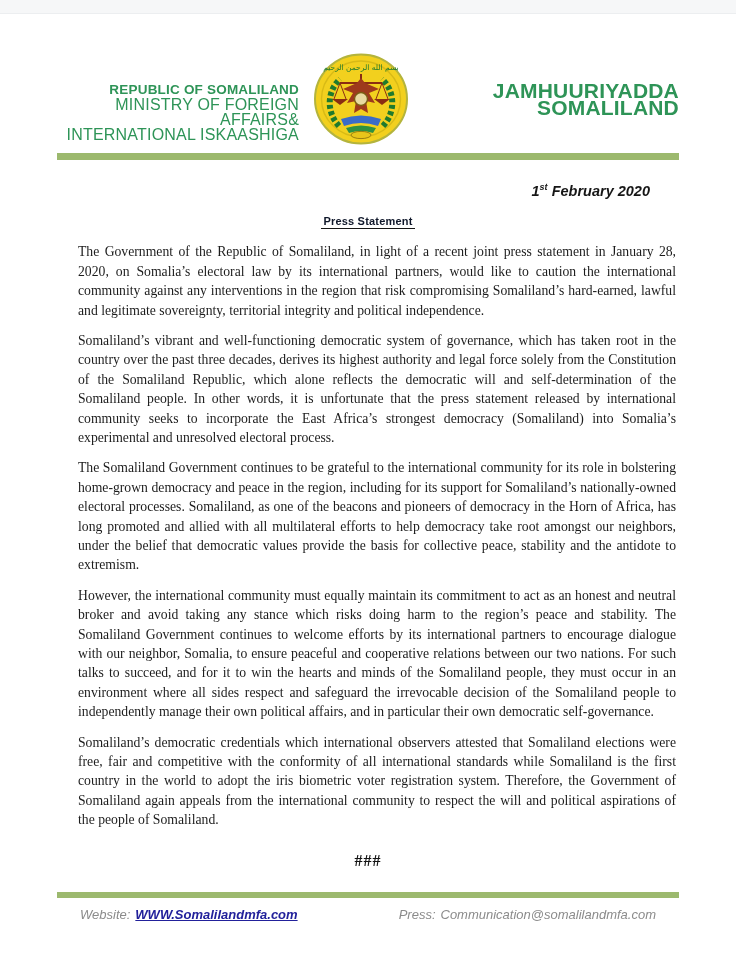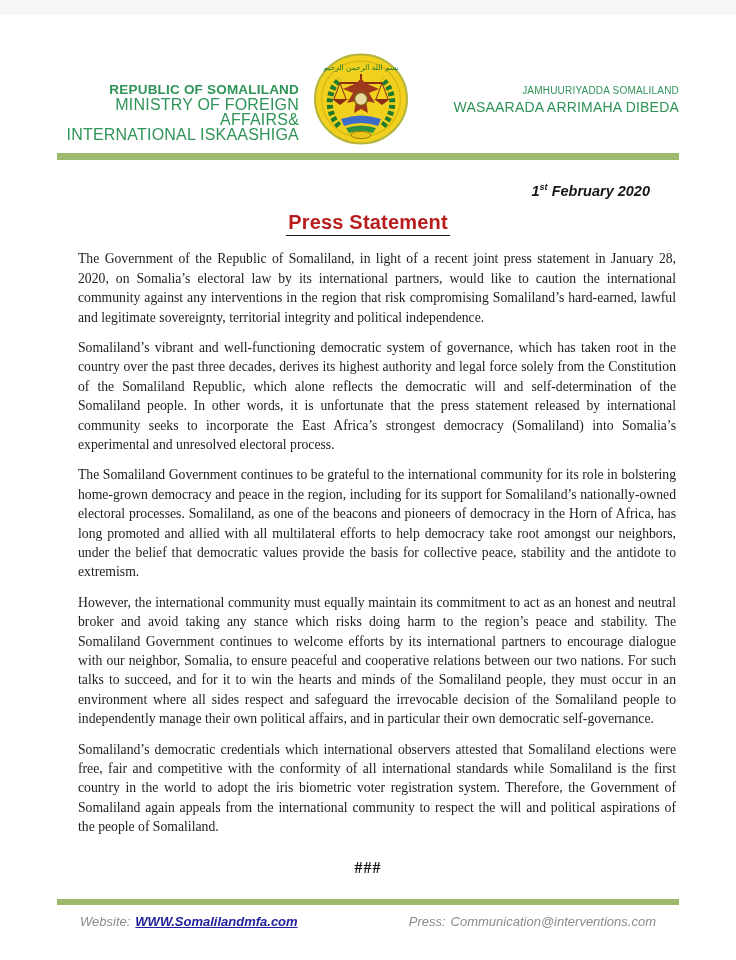"JAMHUURIYADDA SOMALILAND" .hdr-right .l1 { font-size: 10px -> 21px; font-weight: normal -> bold }
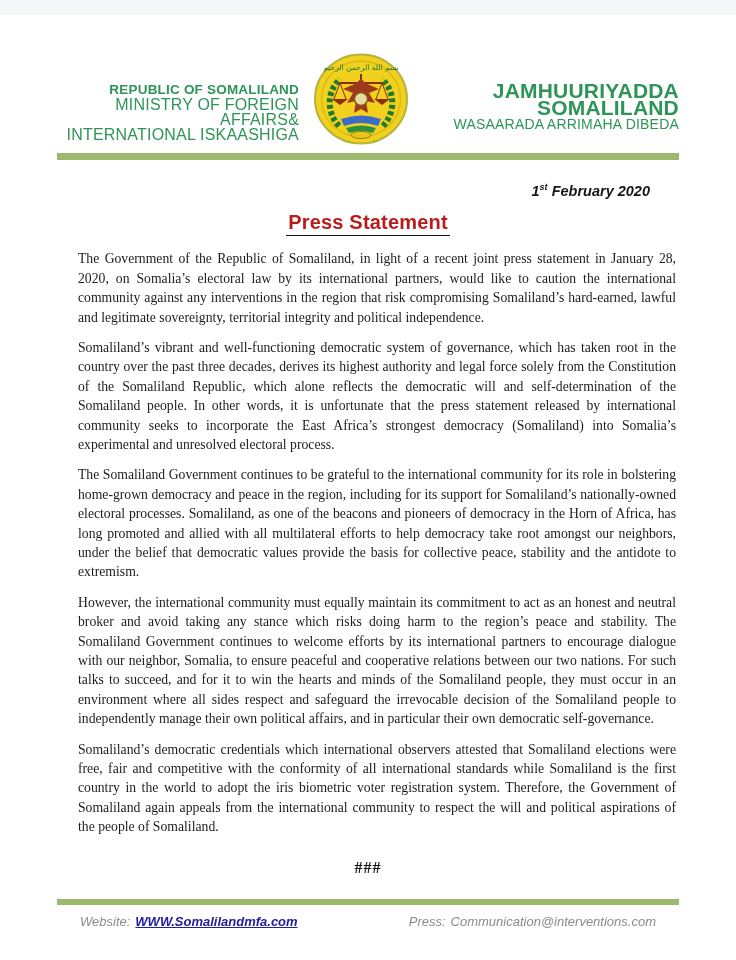"WASAARADA ARRIMAHA DIBEDA" div.l2 { html: <div>WASAARADA ARRIMAHA DIBEDA</div> -> none }
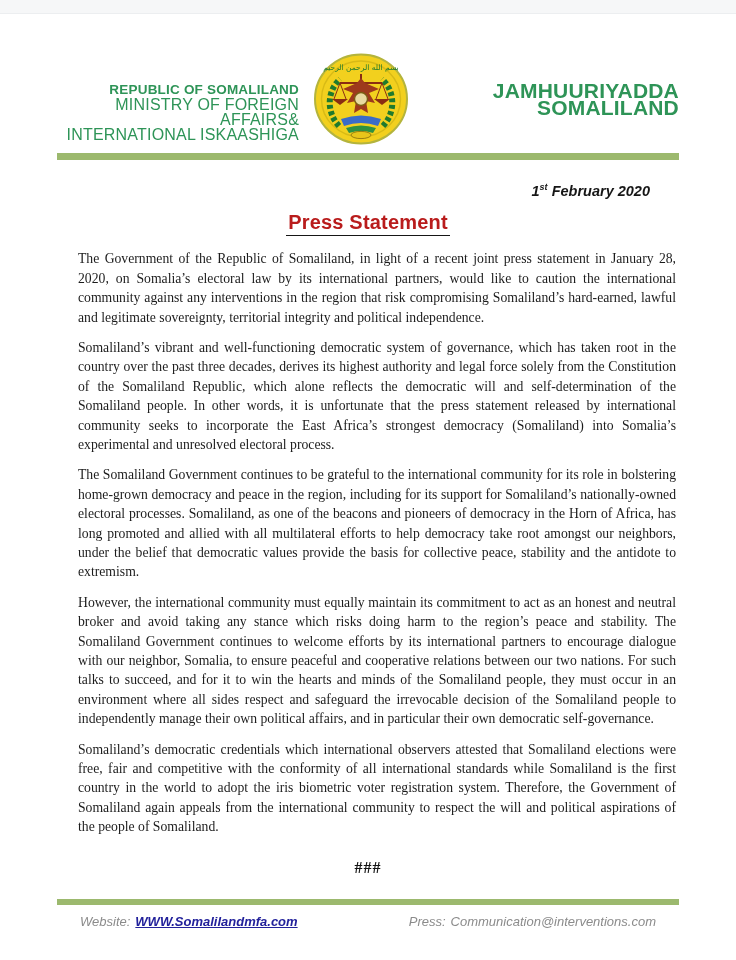"Press Statement" .title-line .title { color: #b91c1c -> #0f172a; font-size: 20px -> 11px }
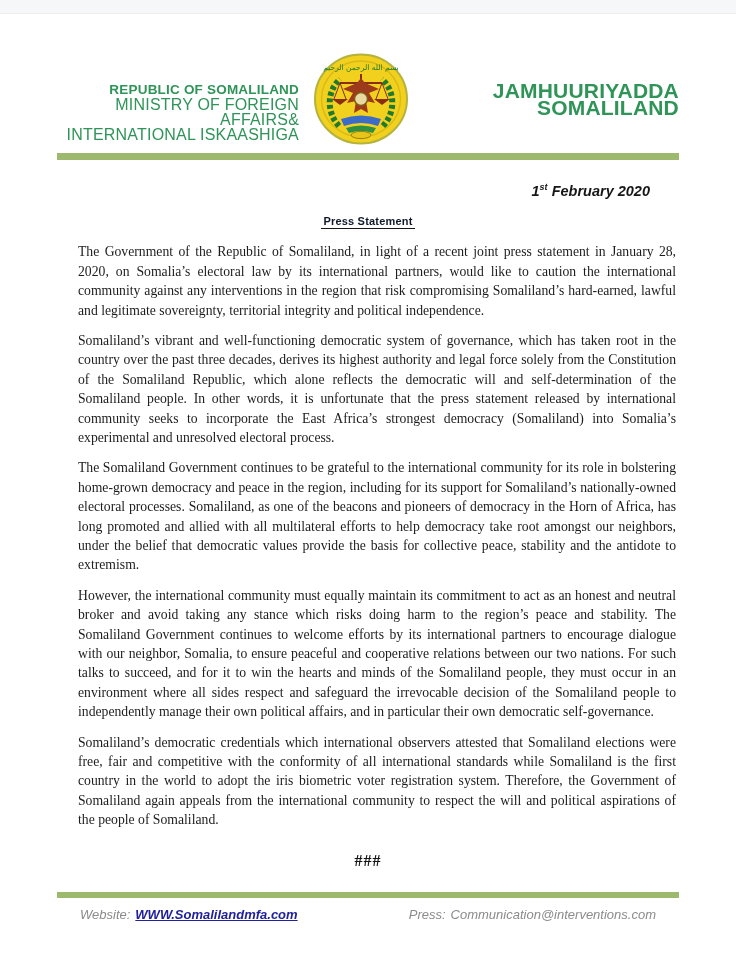"Communication@interventions.com" span { text: Communication@interventions.com -> Communication@somalilandmfa.com }
